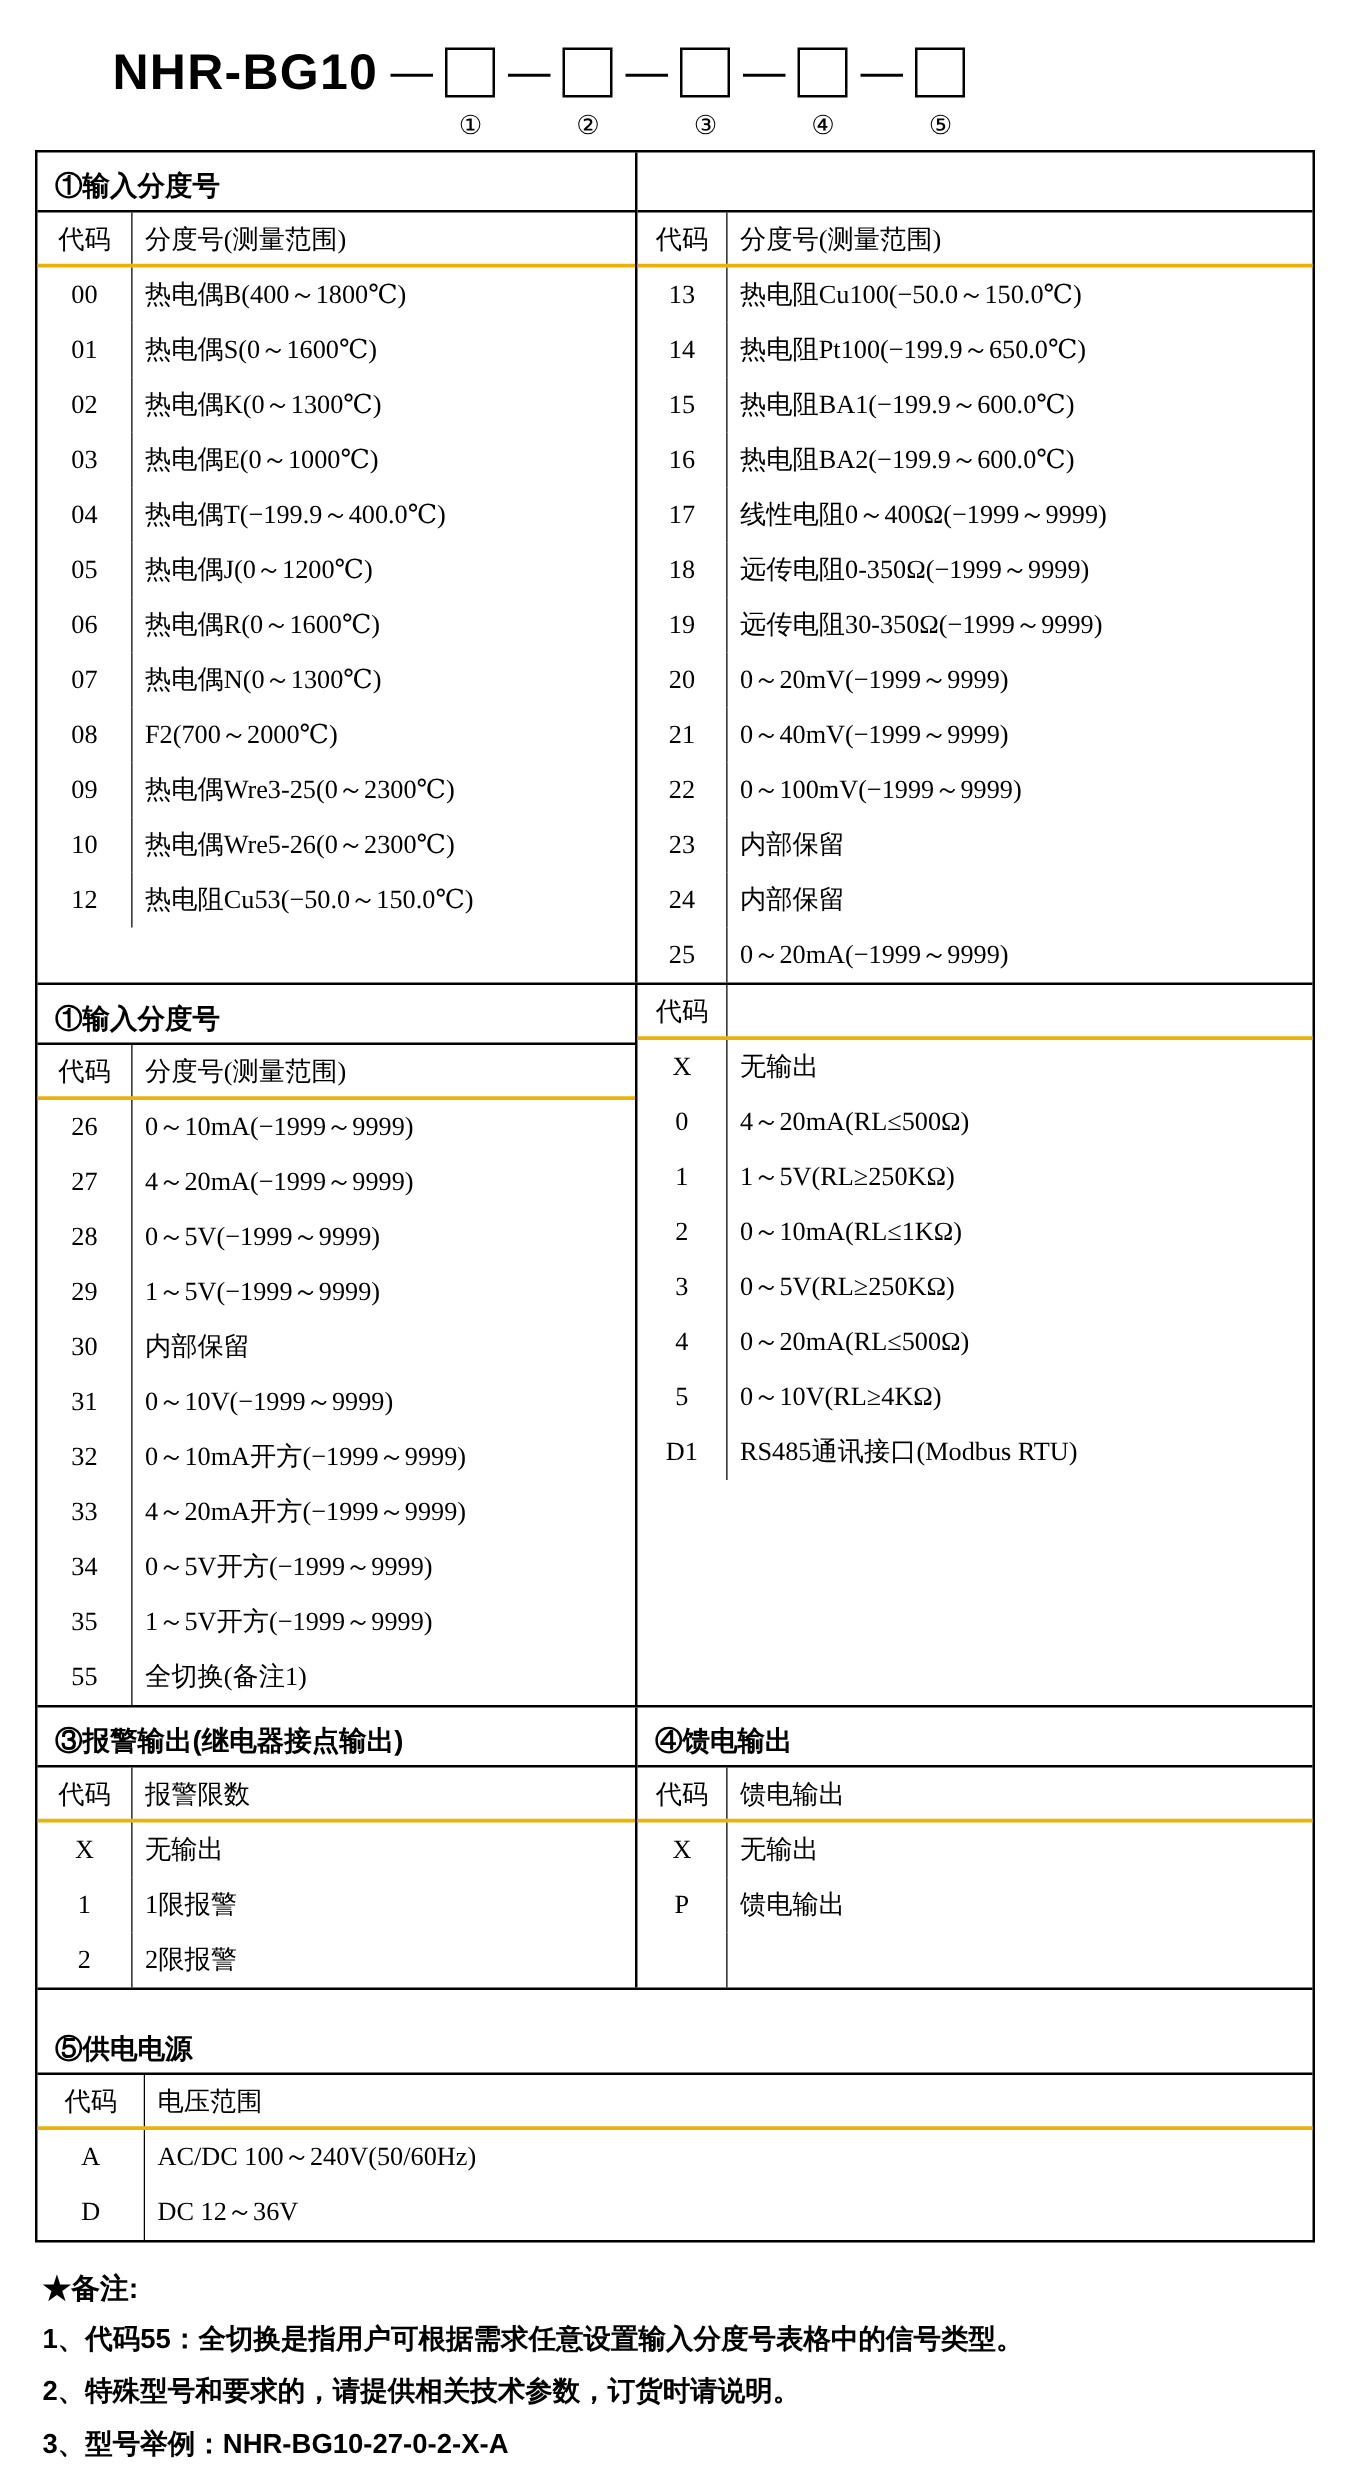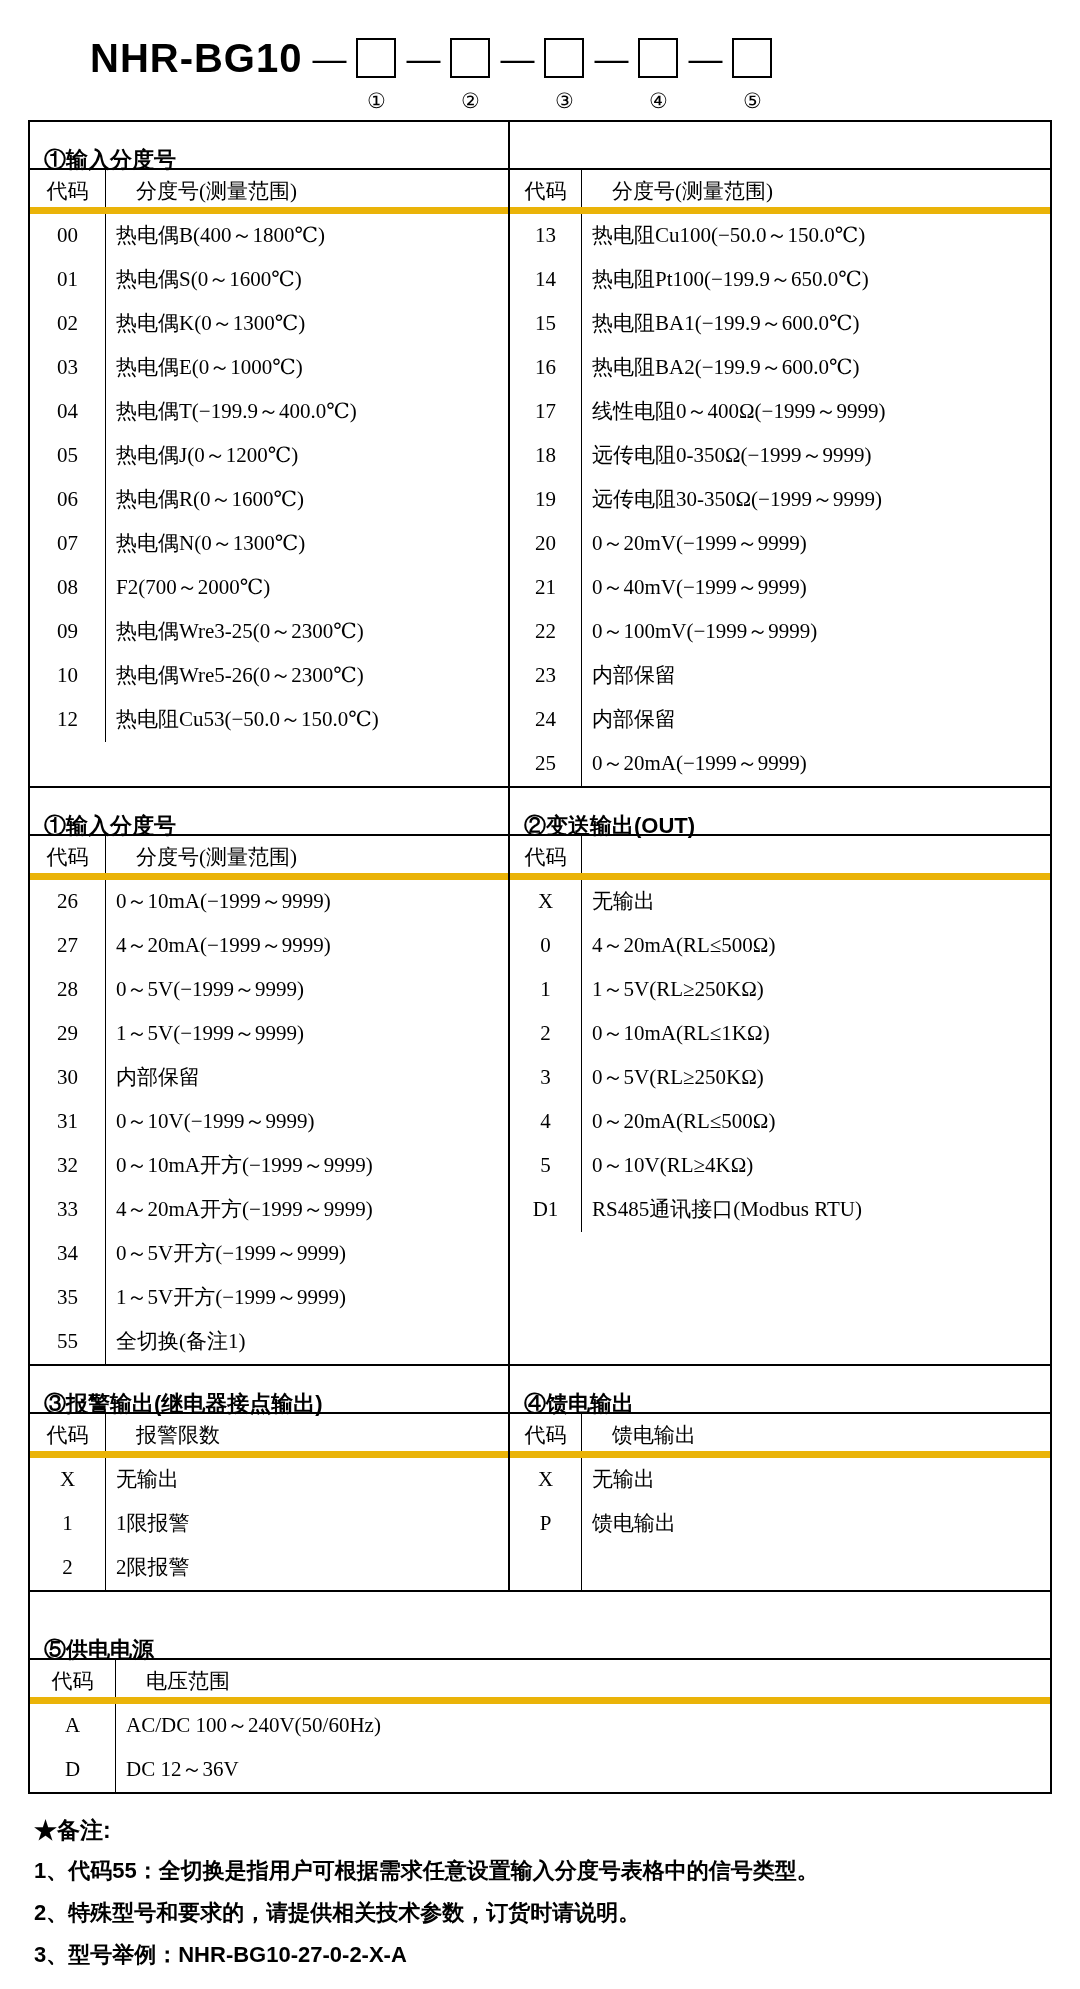"①输入分度号" .sec-head { padding: 24px 0 9px 14px -> 13px 0 9px 14px }
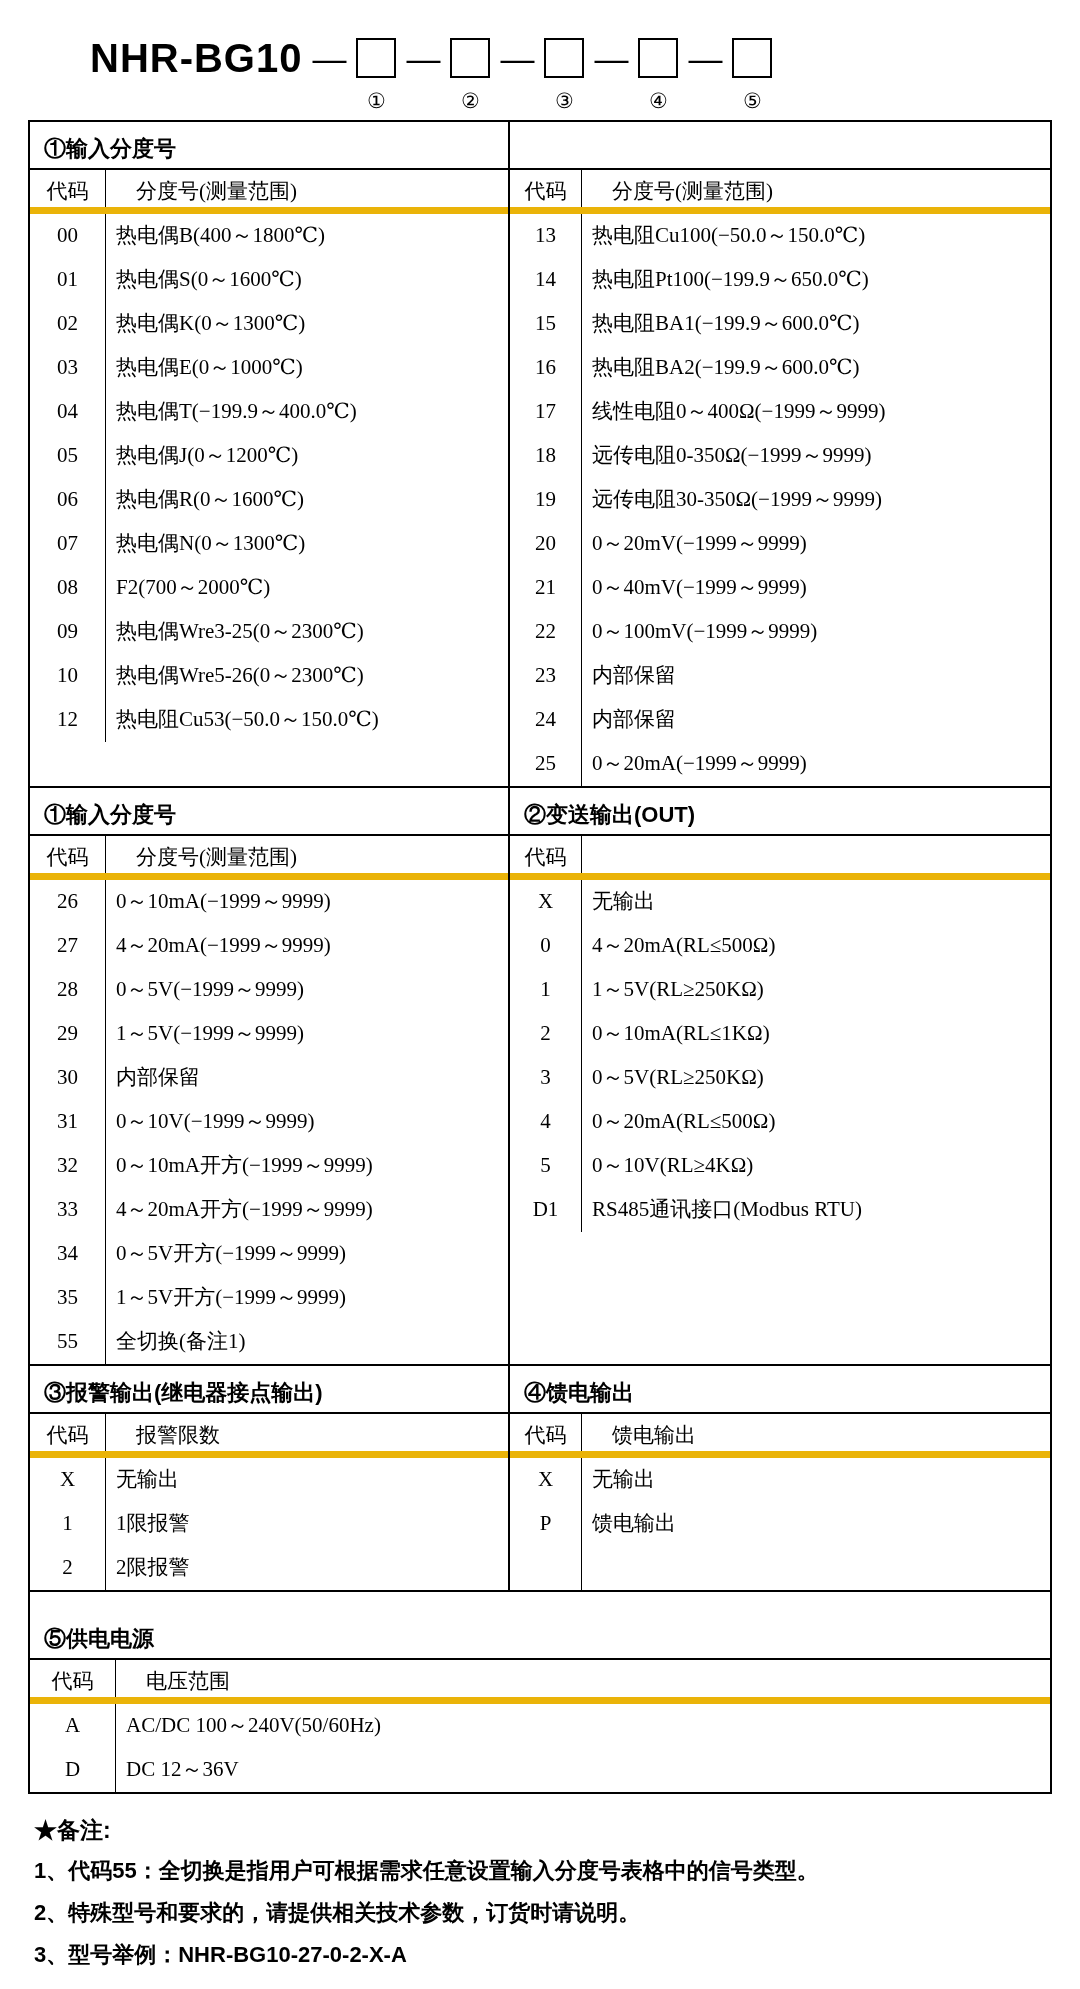"代码" .hdr-row { border-bottom: 7px solid #eab308 -> 3px solid #eab308; gap: 20px -> none }
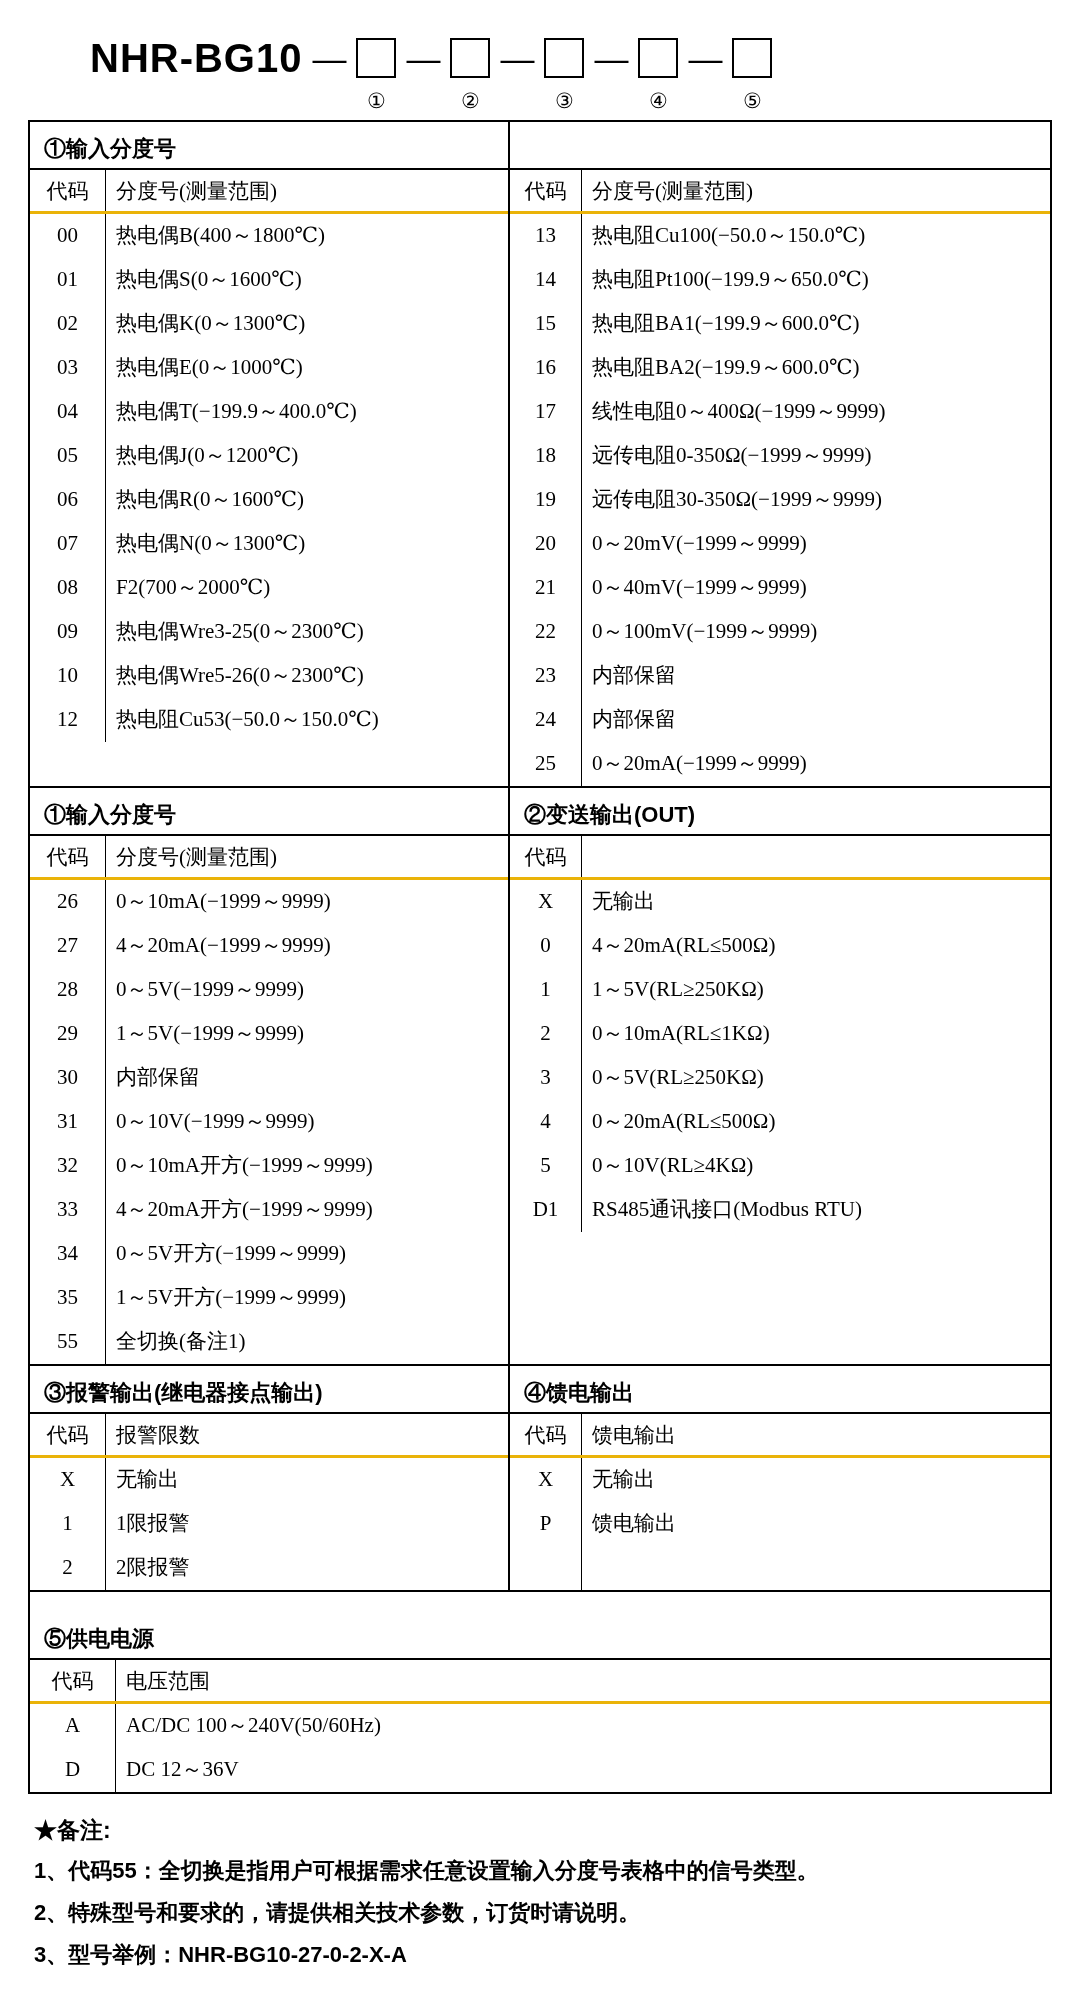"②变送输出(OUT)" div.sec-head { html: <div>②变送输出(OUT)</div> -> none }
